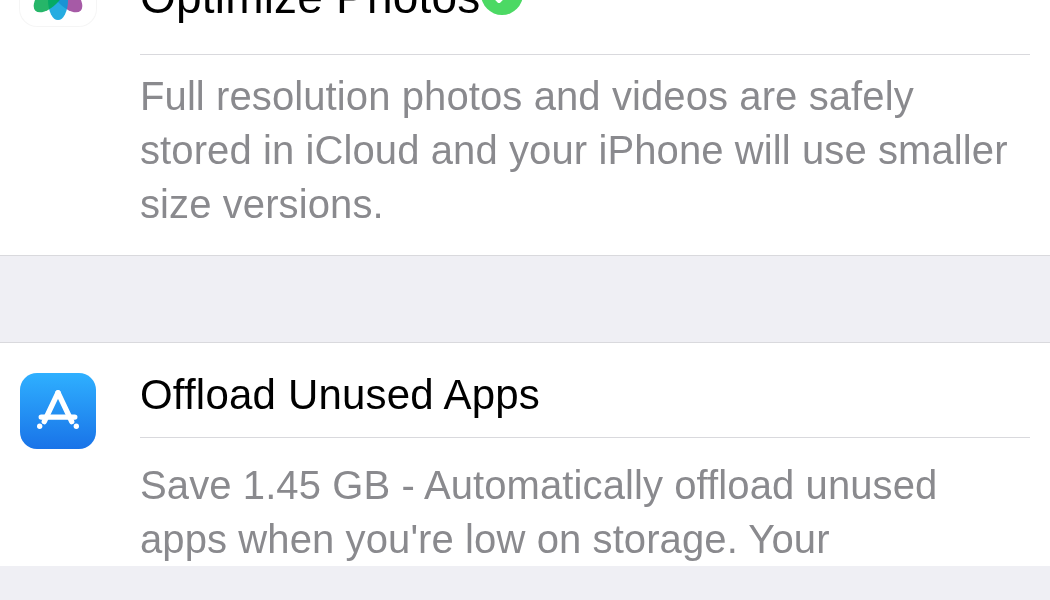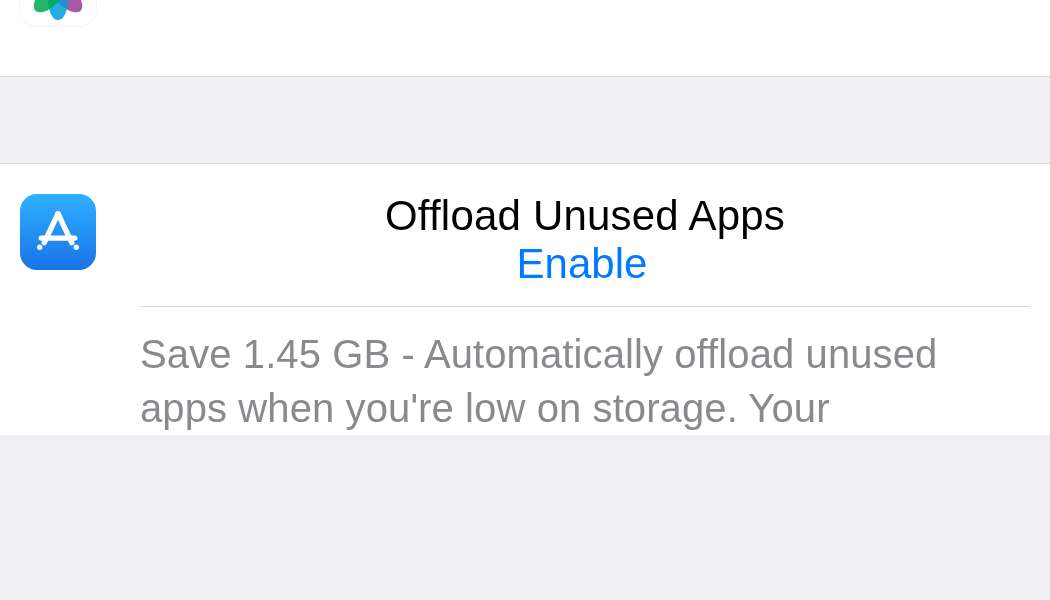"Full resolution photos and videos" div.content-col { html: none -> <div> <div> <div>Optimize Photos</div> <div> <svg> <circle></circle> <path></path> </svg> </div> </div> <div></div> <div>Full resolution photos and videos are safely stored in iCloud and your iPhone will use smaller size versions.</div> </div> }
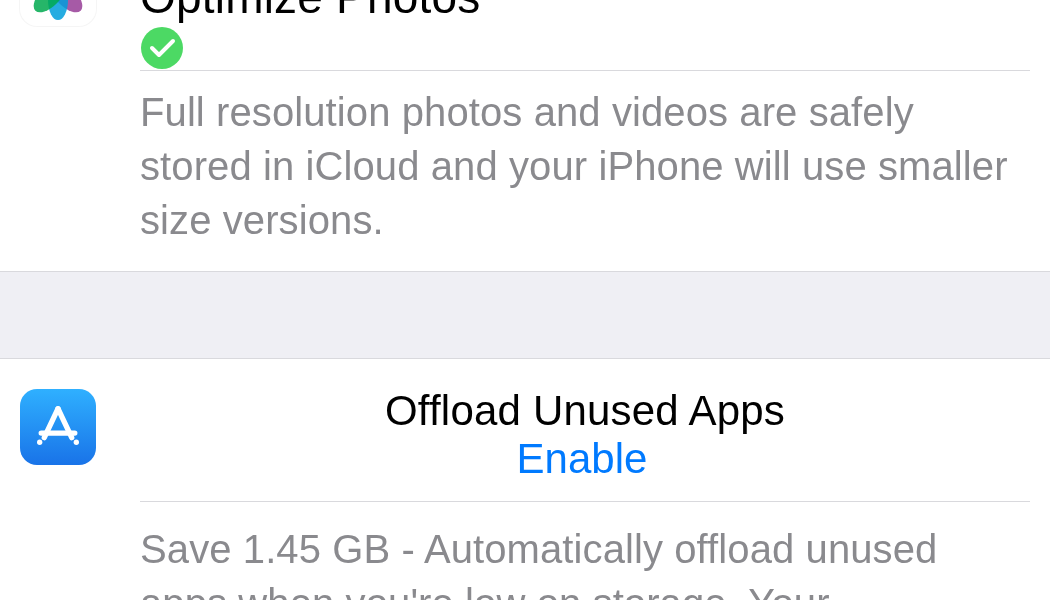"Offload Unused Apps" .title-row { flex-direction: column -> none }
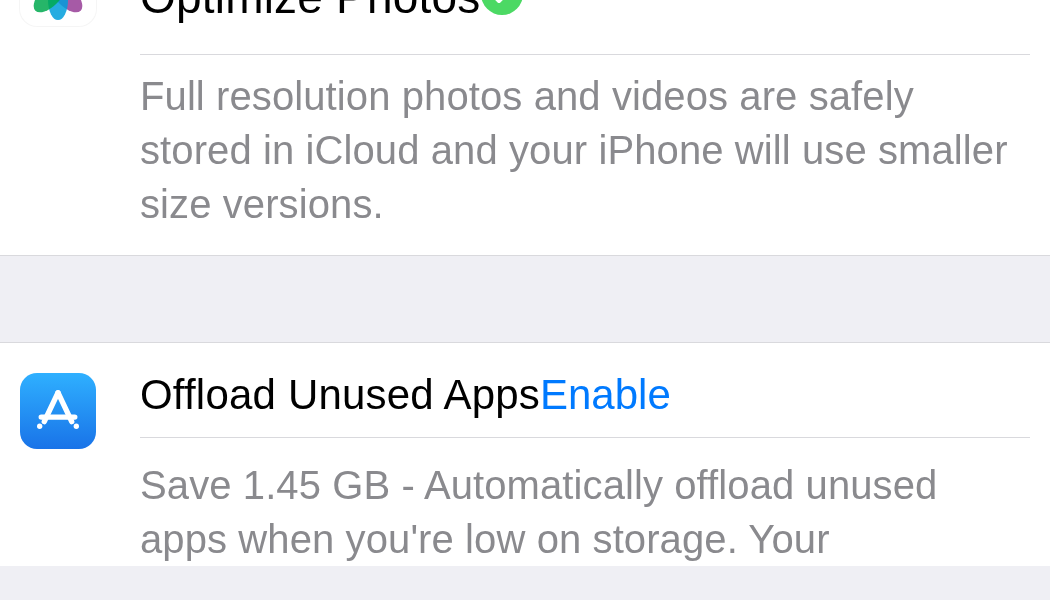"Enable" div.enable-link { html: <div>Enable</div> -> none }
